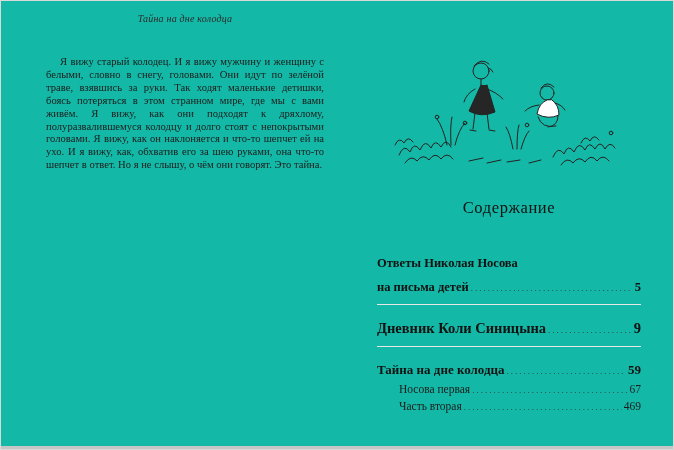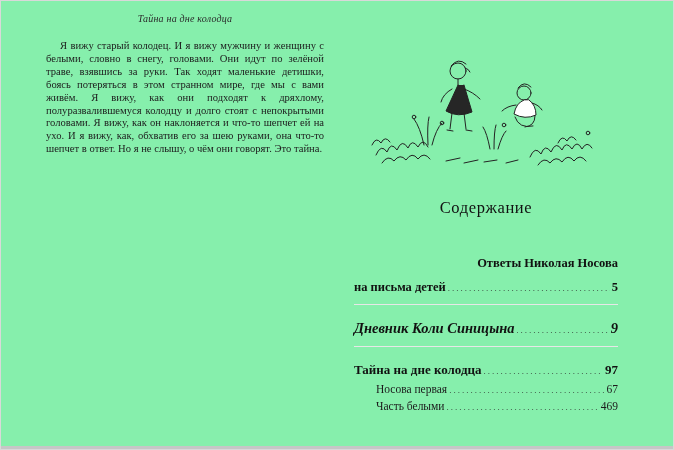"Тайна на дне колодца" .spread { background: #86efac -> #14b8a6 }
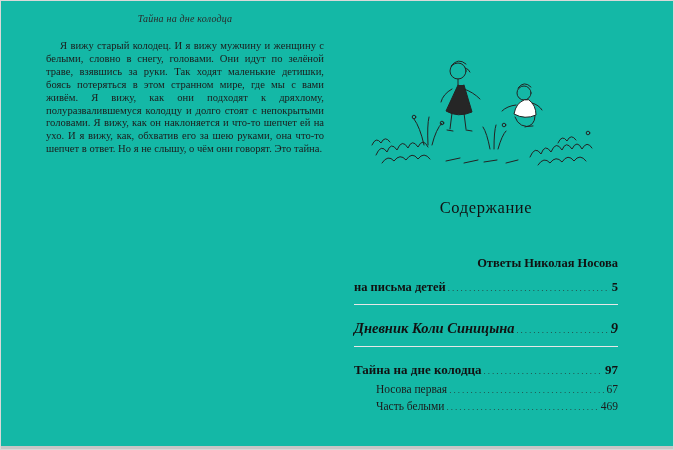"Я вижу старый колодец. И" .body-text { margin-top: 16px -> 32px }
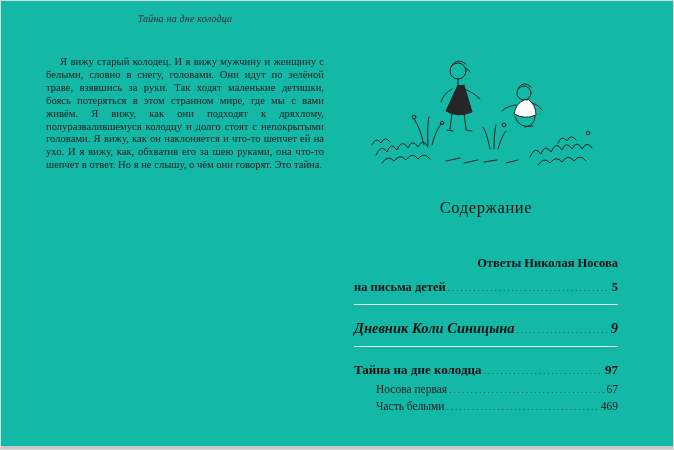"Содержание" .right-page { left: 353px -> 376px }
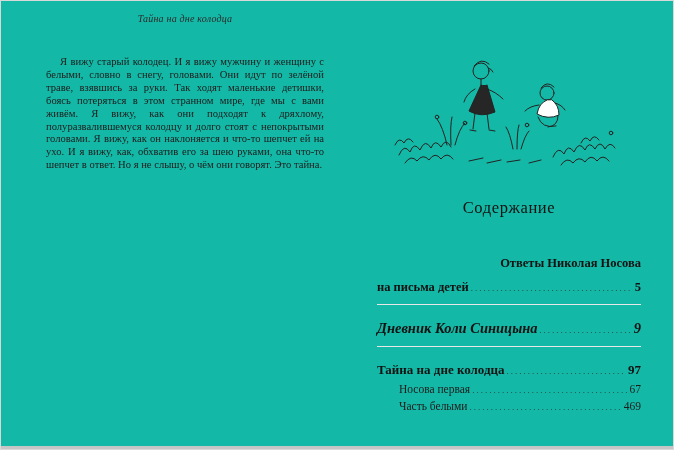"Ответы Николая Носова" .toc { text-align: right -> none }
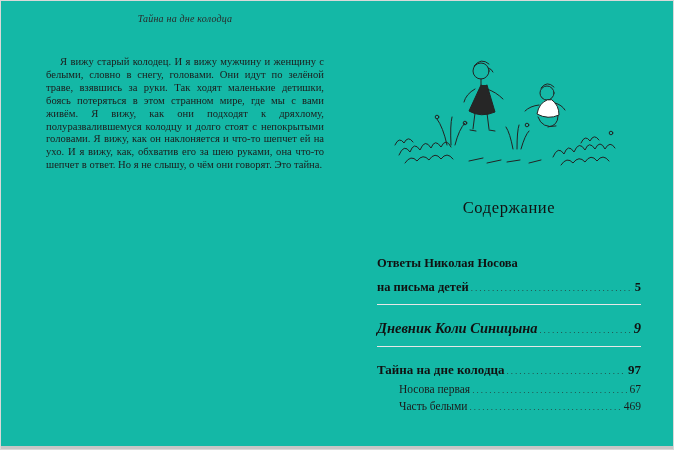"Дневник Коли Синицына" .e2 { font-style: italic -> none }
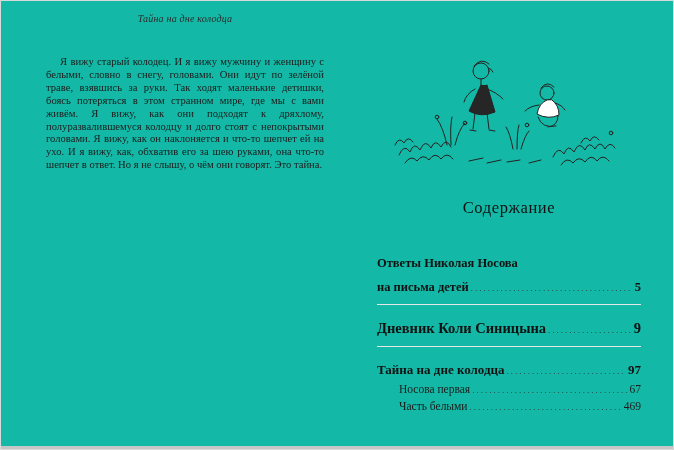"97" span.toc-page { text: 97 -> 59 }
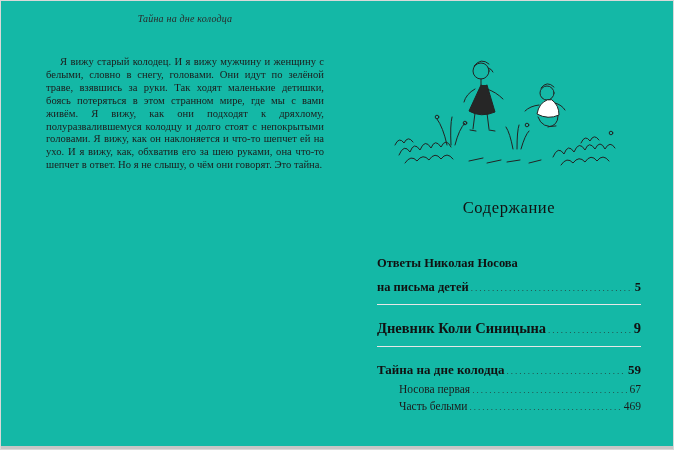"Часть белыми" span.toc-title { text: белыми -> вторая }
